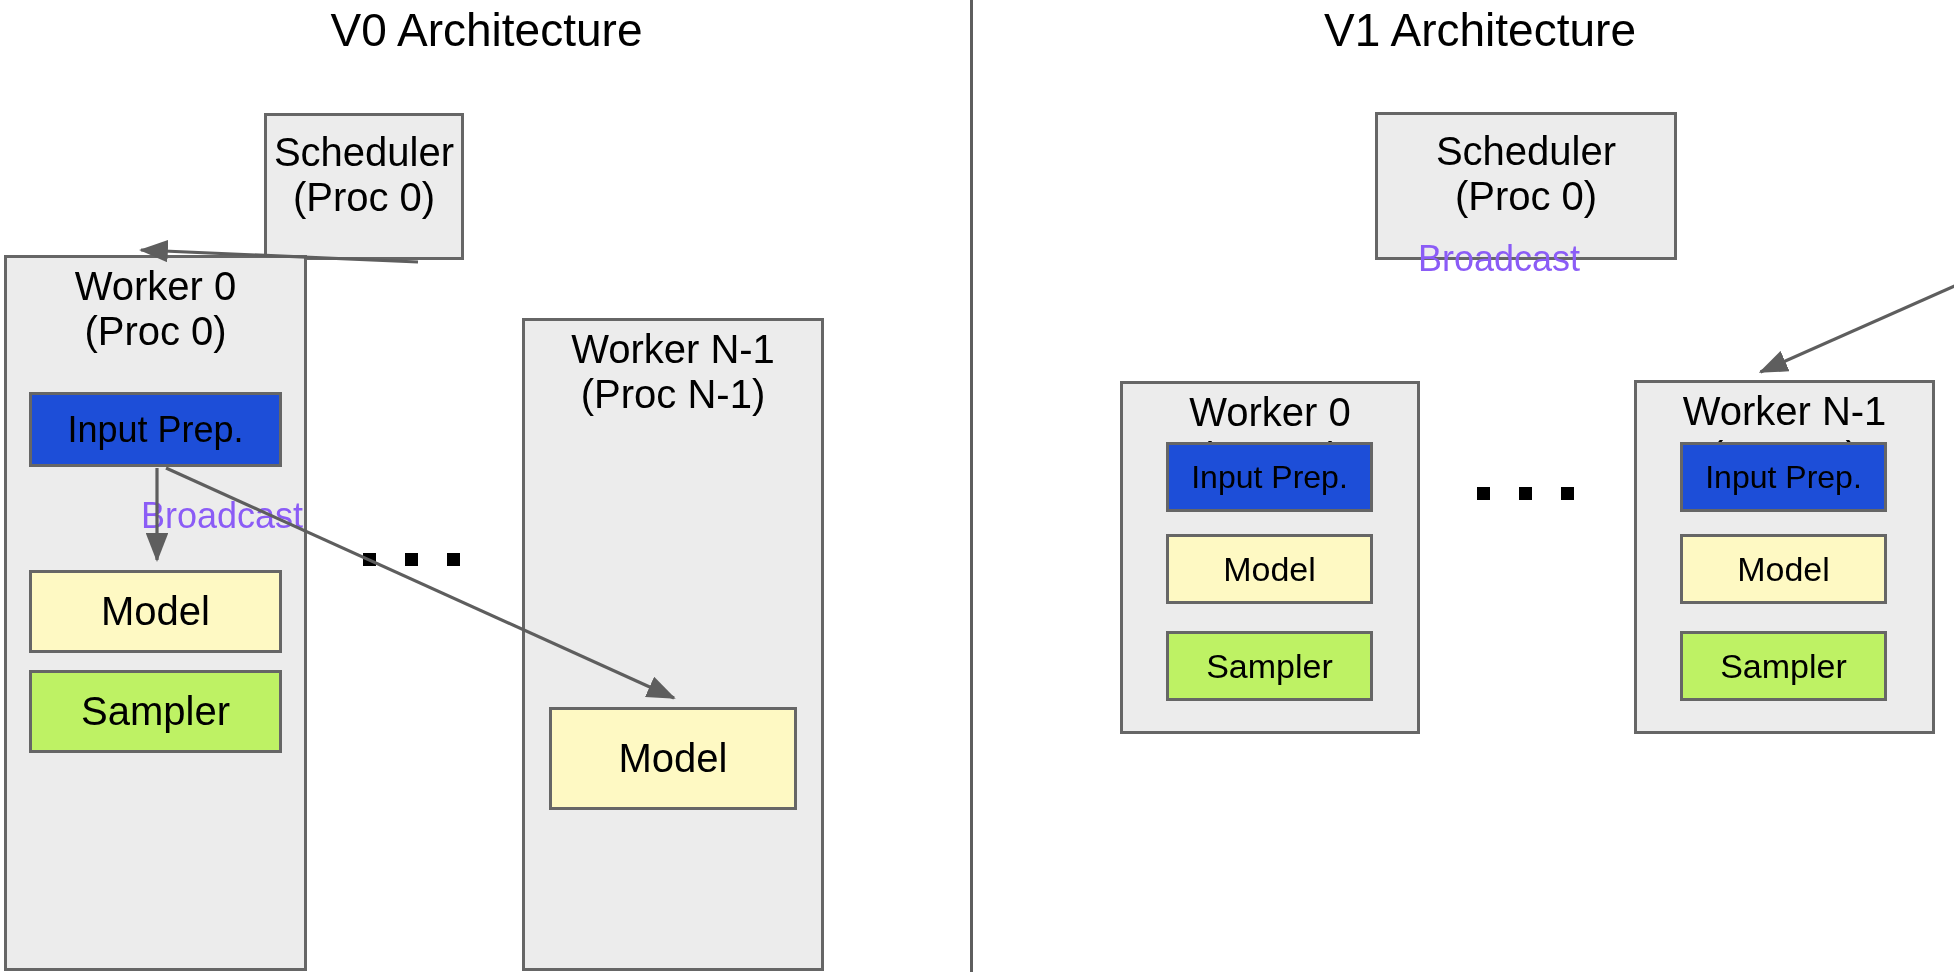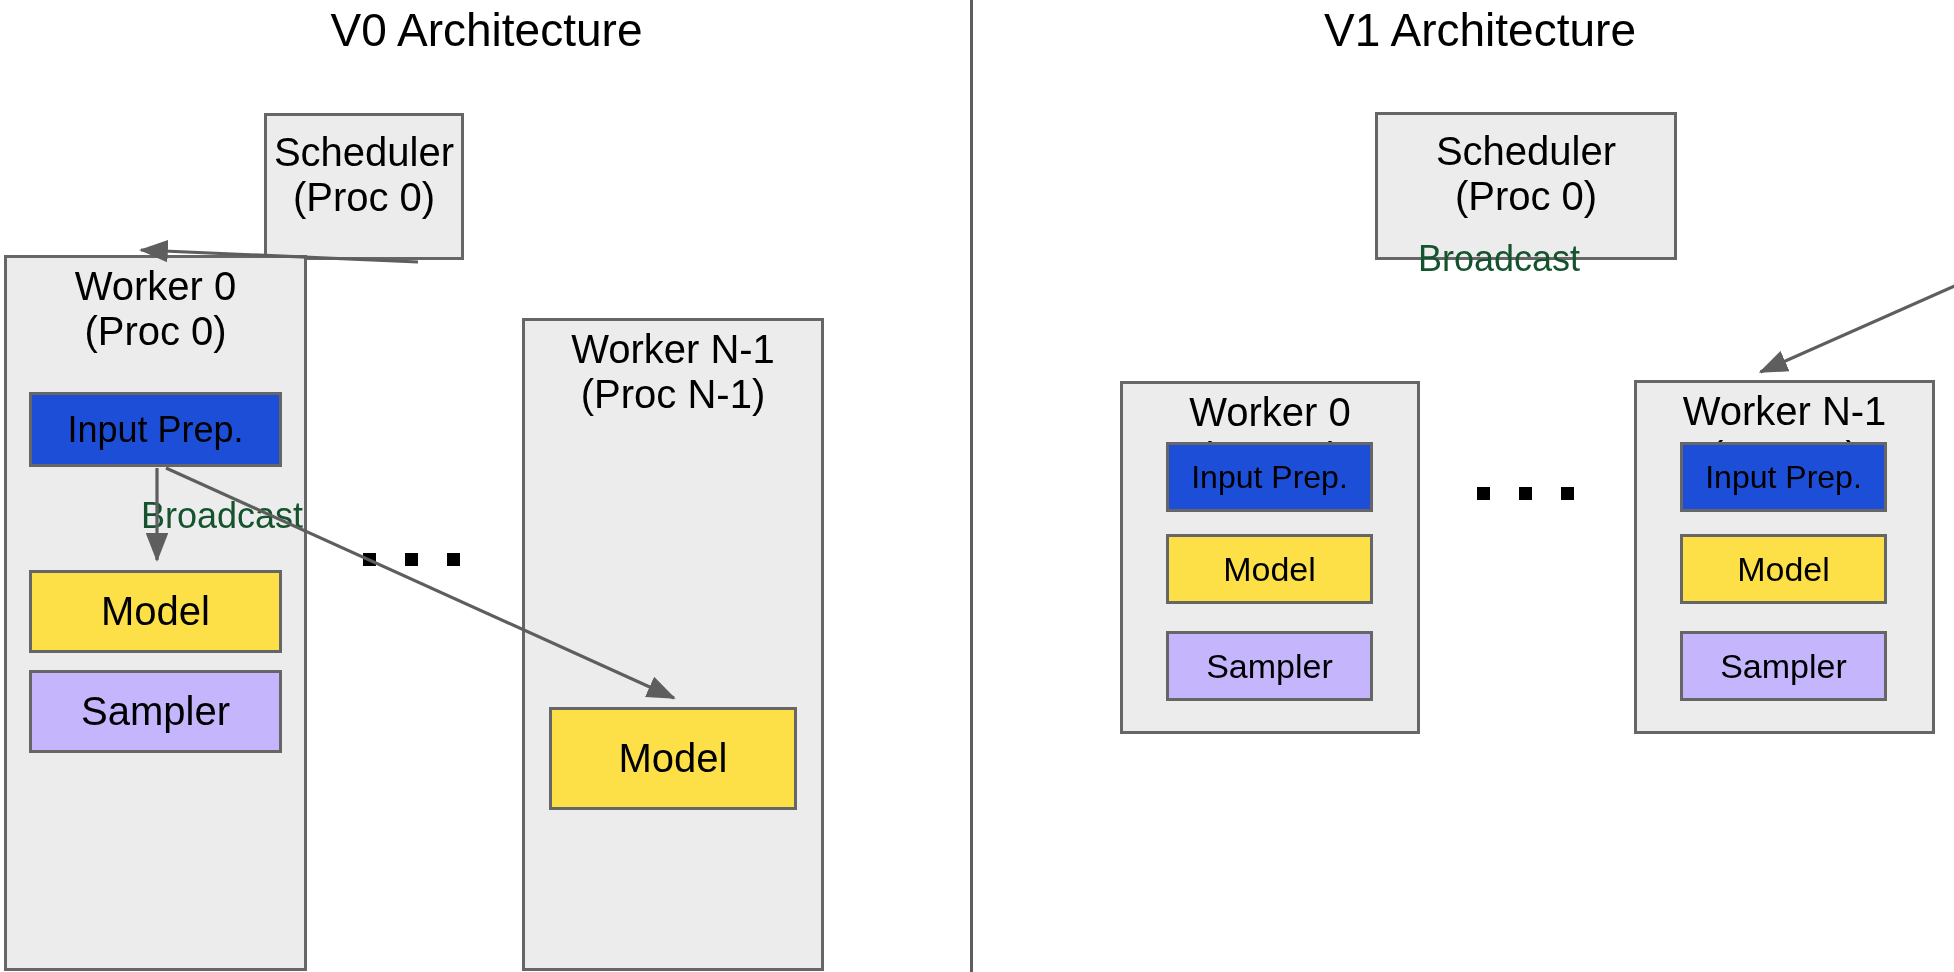"Broadcast" .edge-label { color: #14532d -> #8b5cf6 }
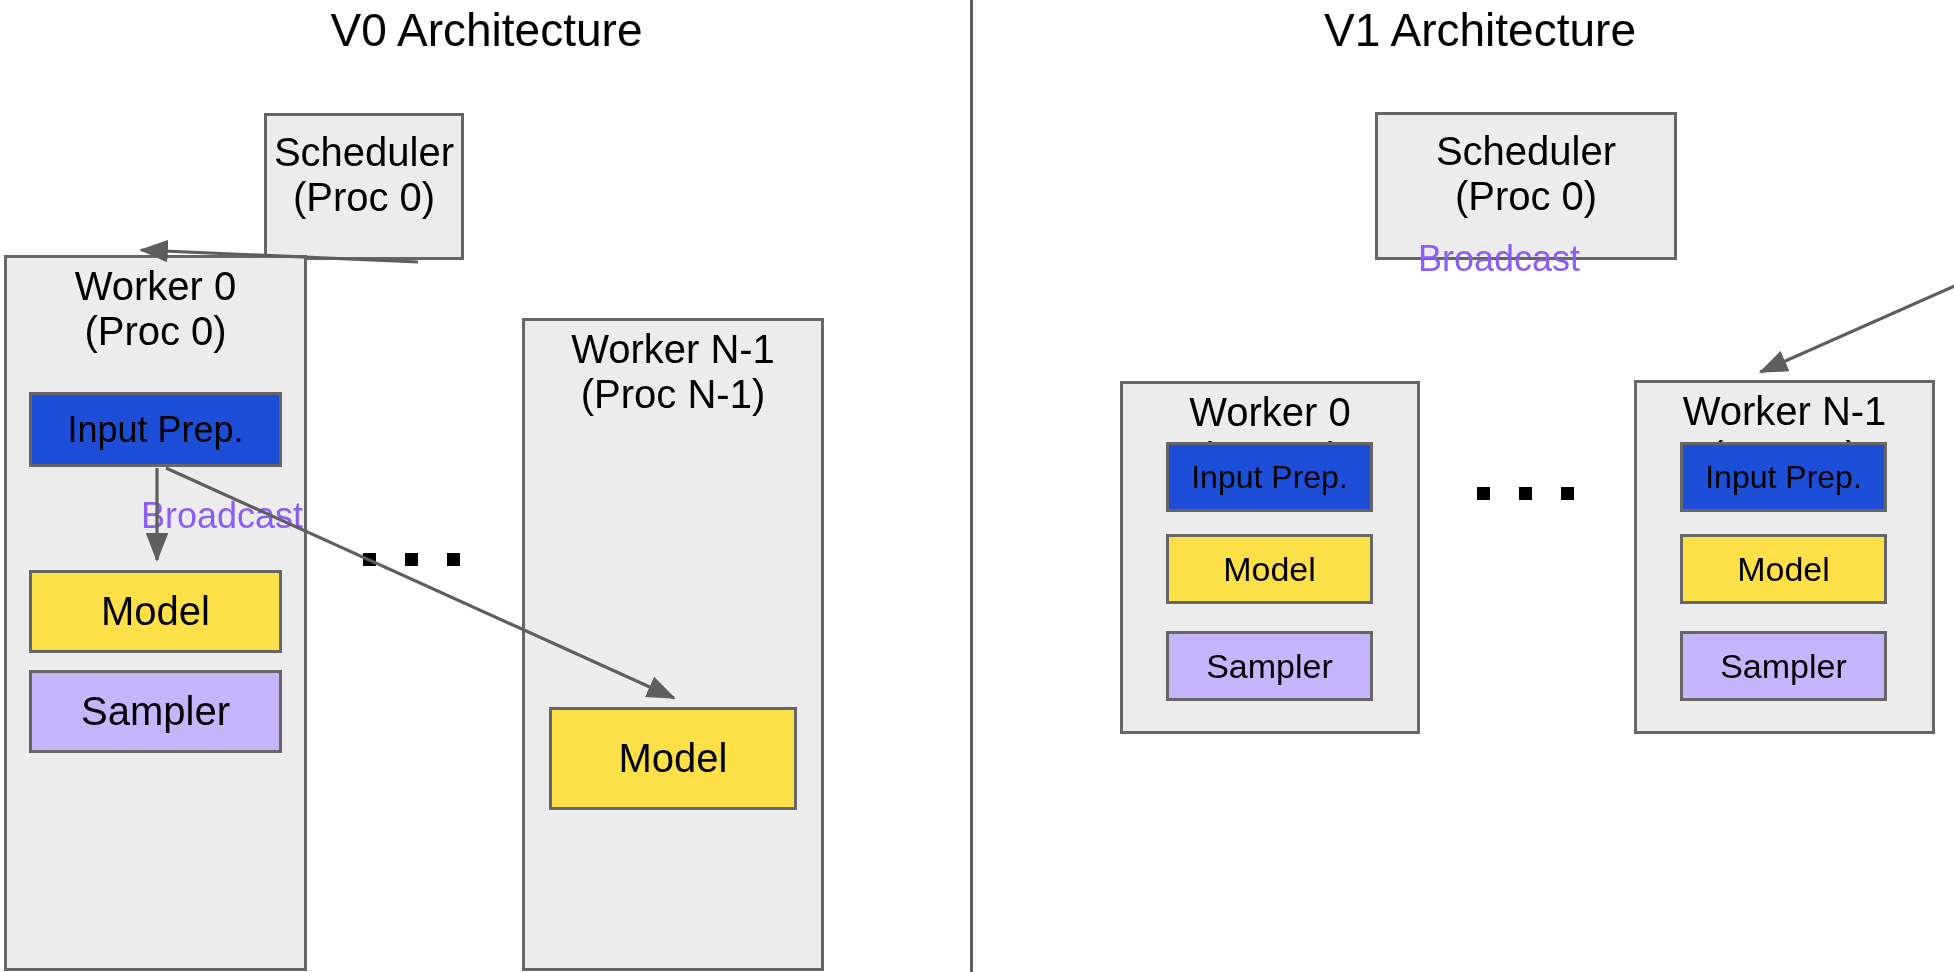"Model" .inner.yellow { background: #fde047 -> #fef9c3 }
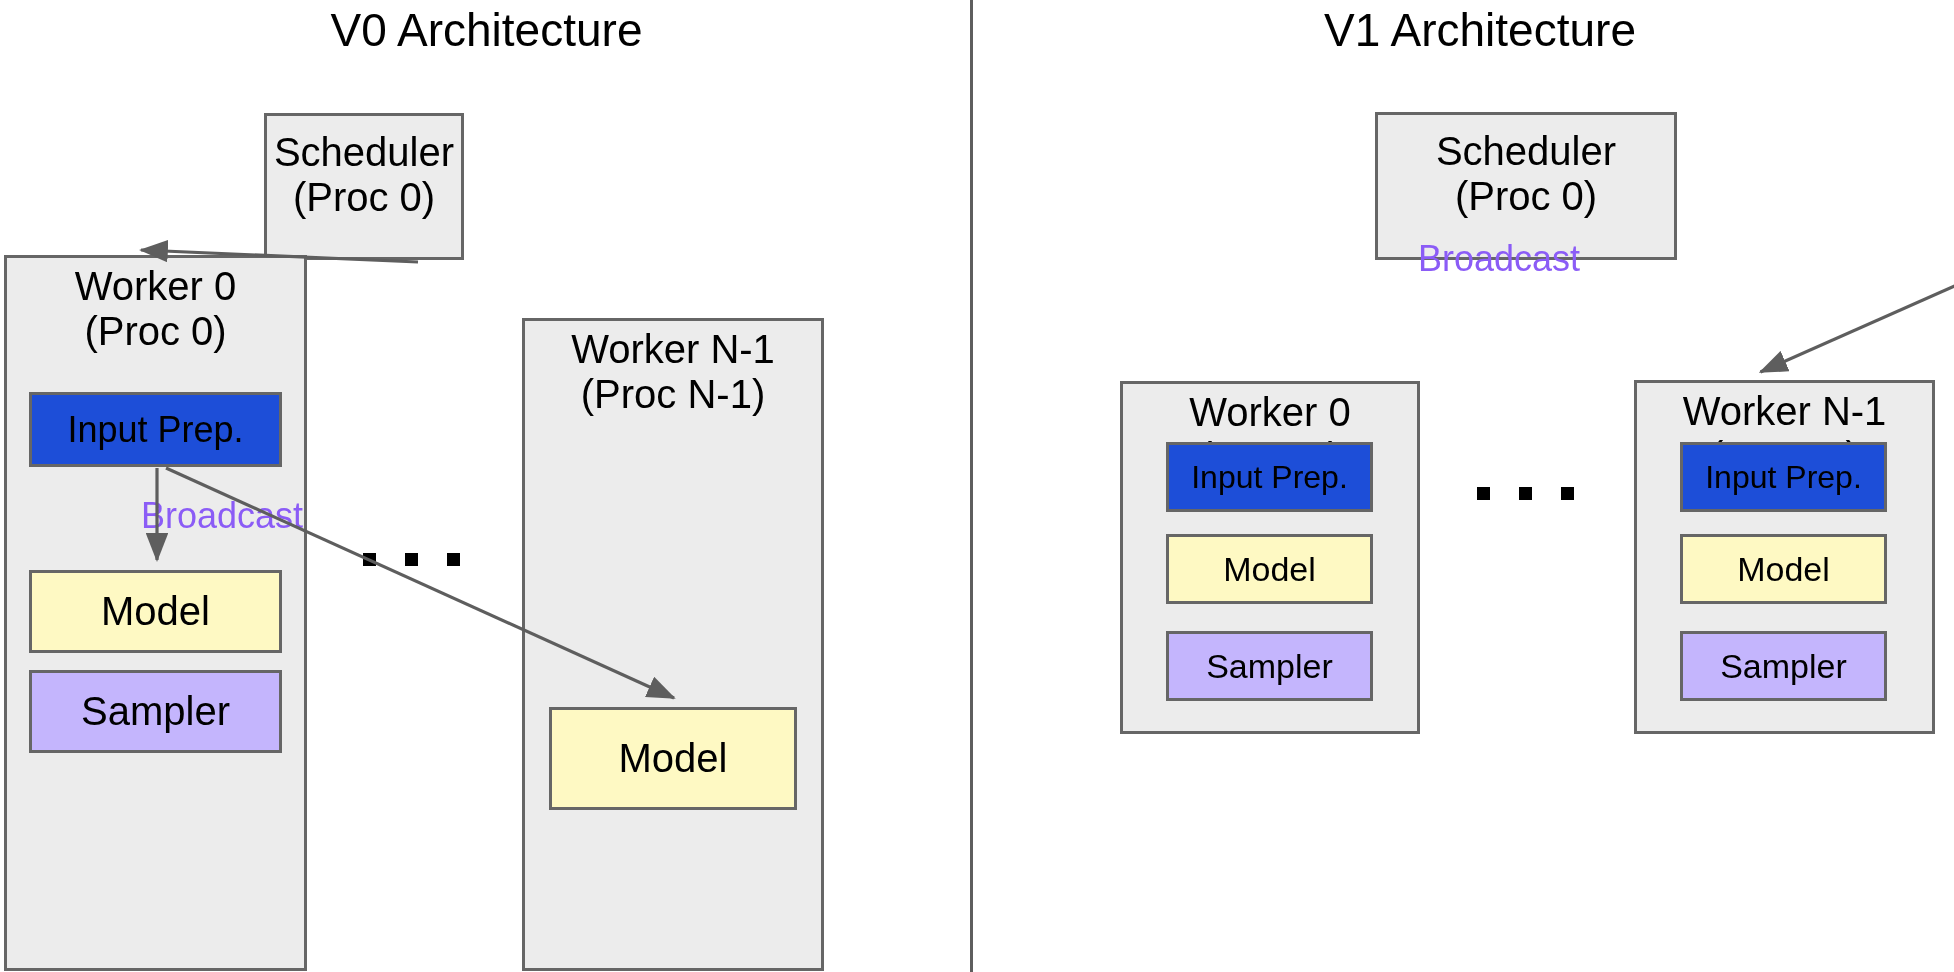"Sampler" .inner.green { background: #c4b5fd -> #bef264 }
